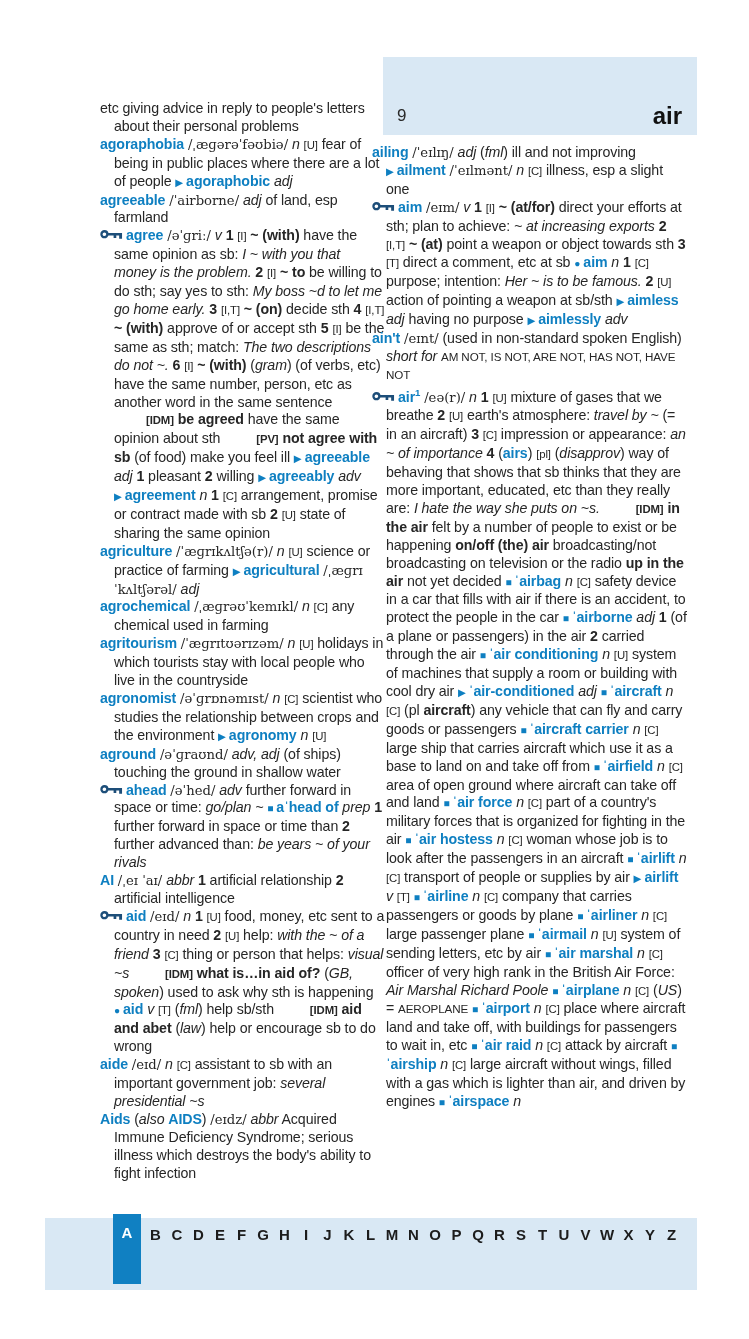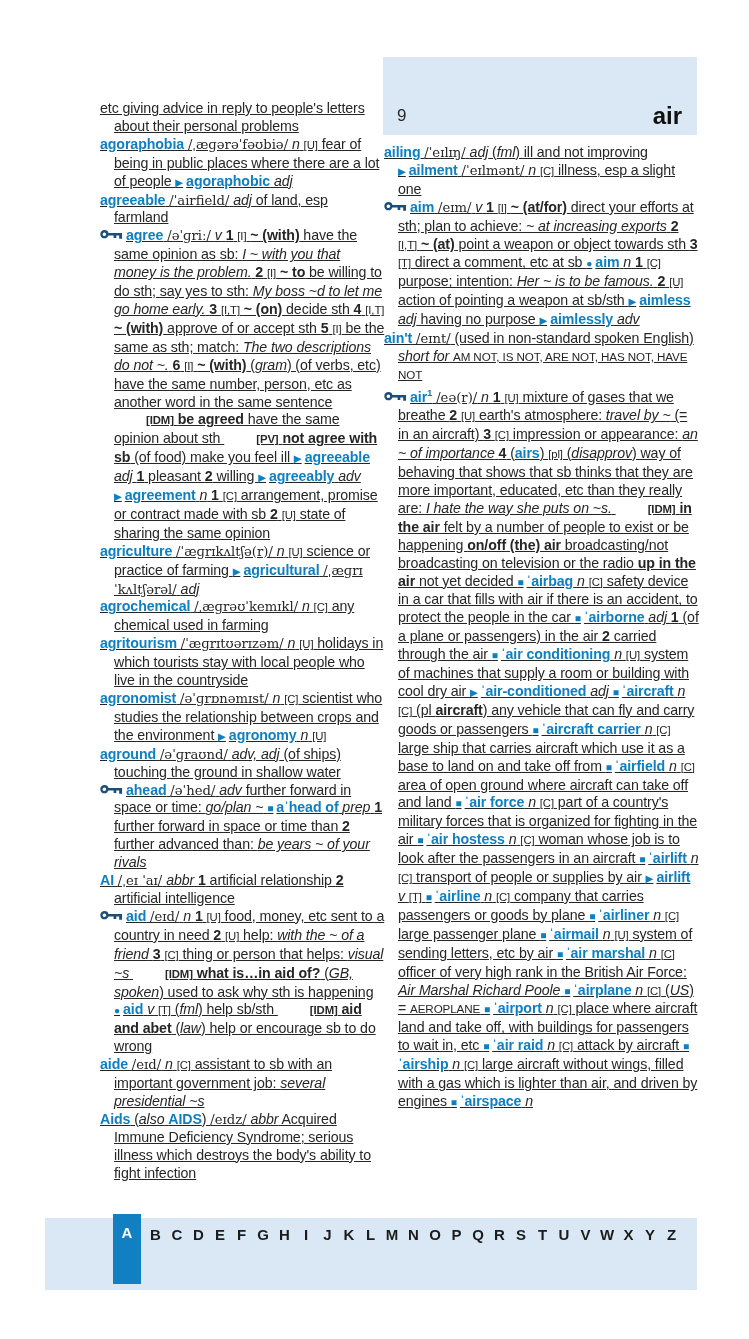"etc giving advice in reply" .entry { text-decoration: underline -> none }
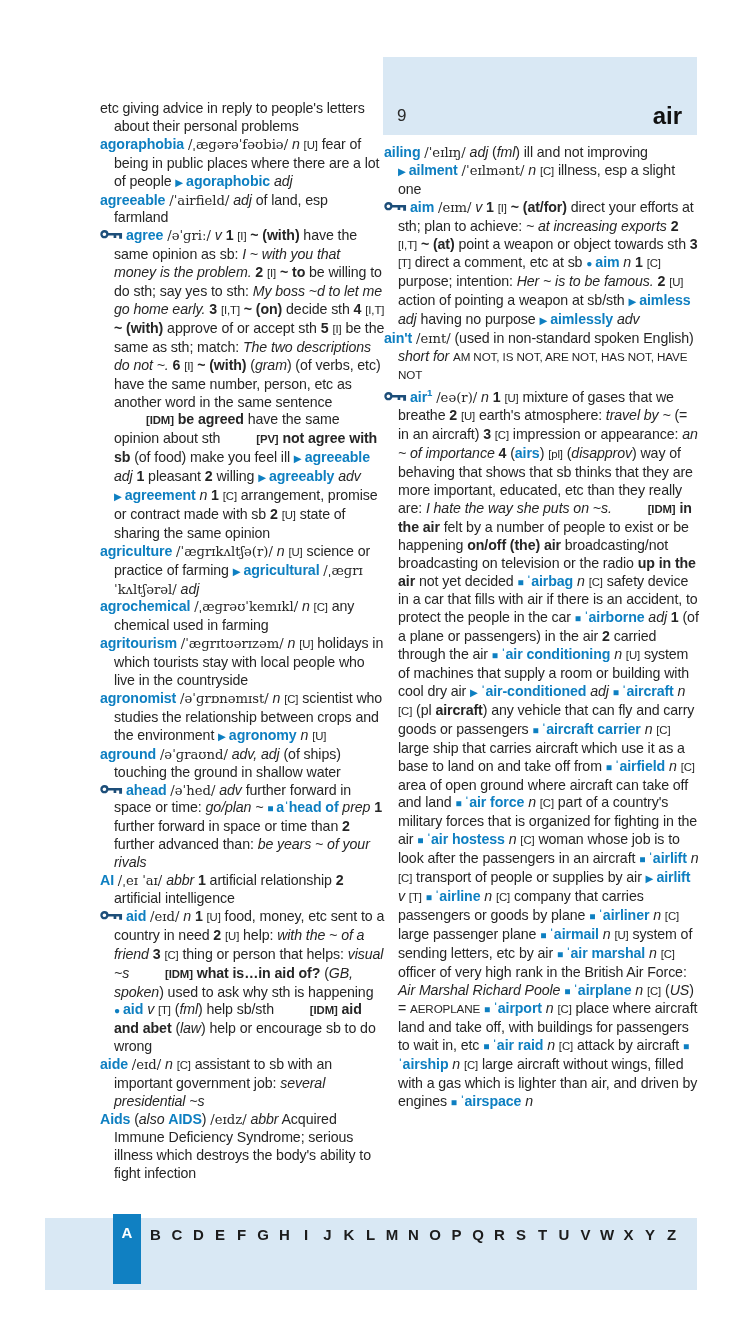"ailing /ˈeɪlɪŋ/ adj (fml) ill" .col-right { left: 384px -> 372px }
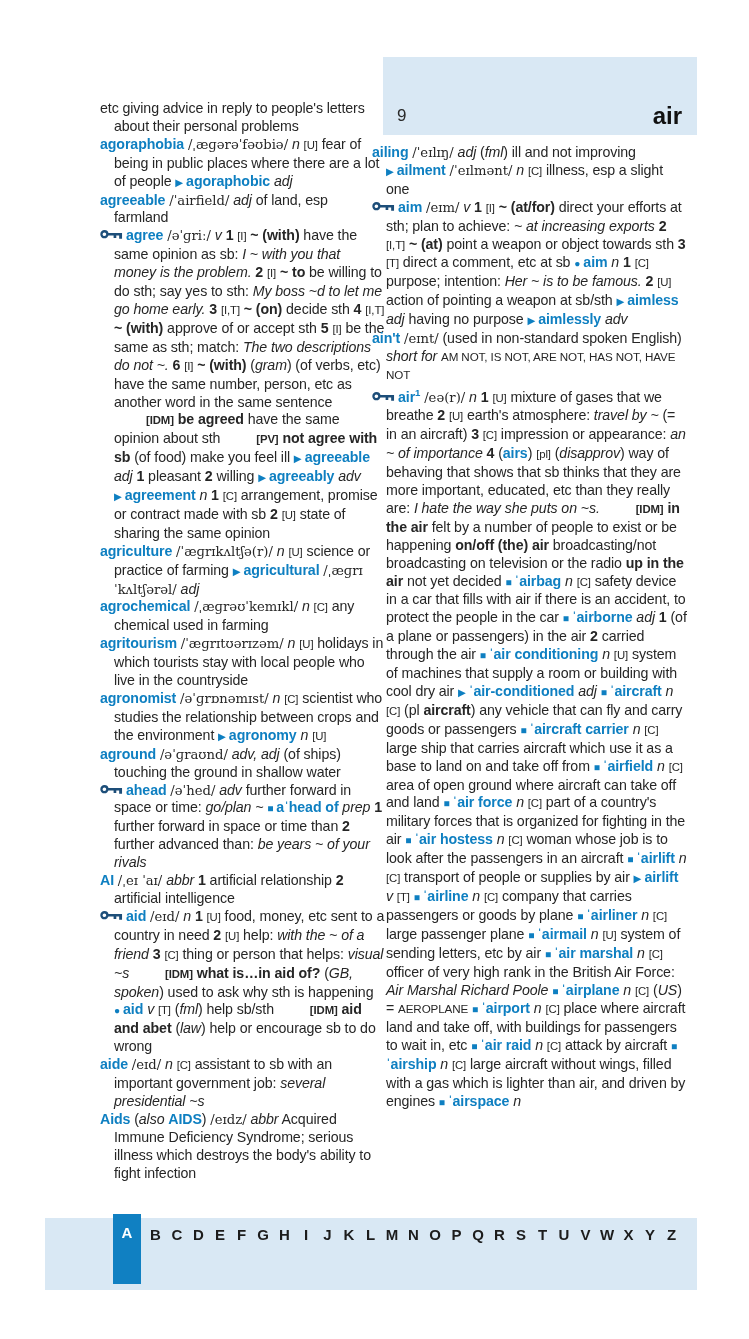"/ˈairfield/" span.rph { text: /ˈairfield/ -> /ˈairborne/ }
